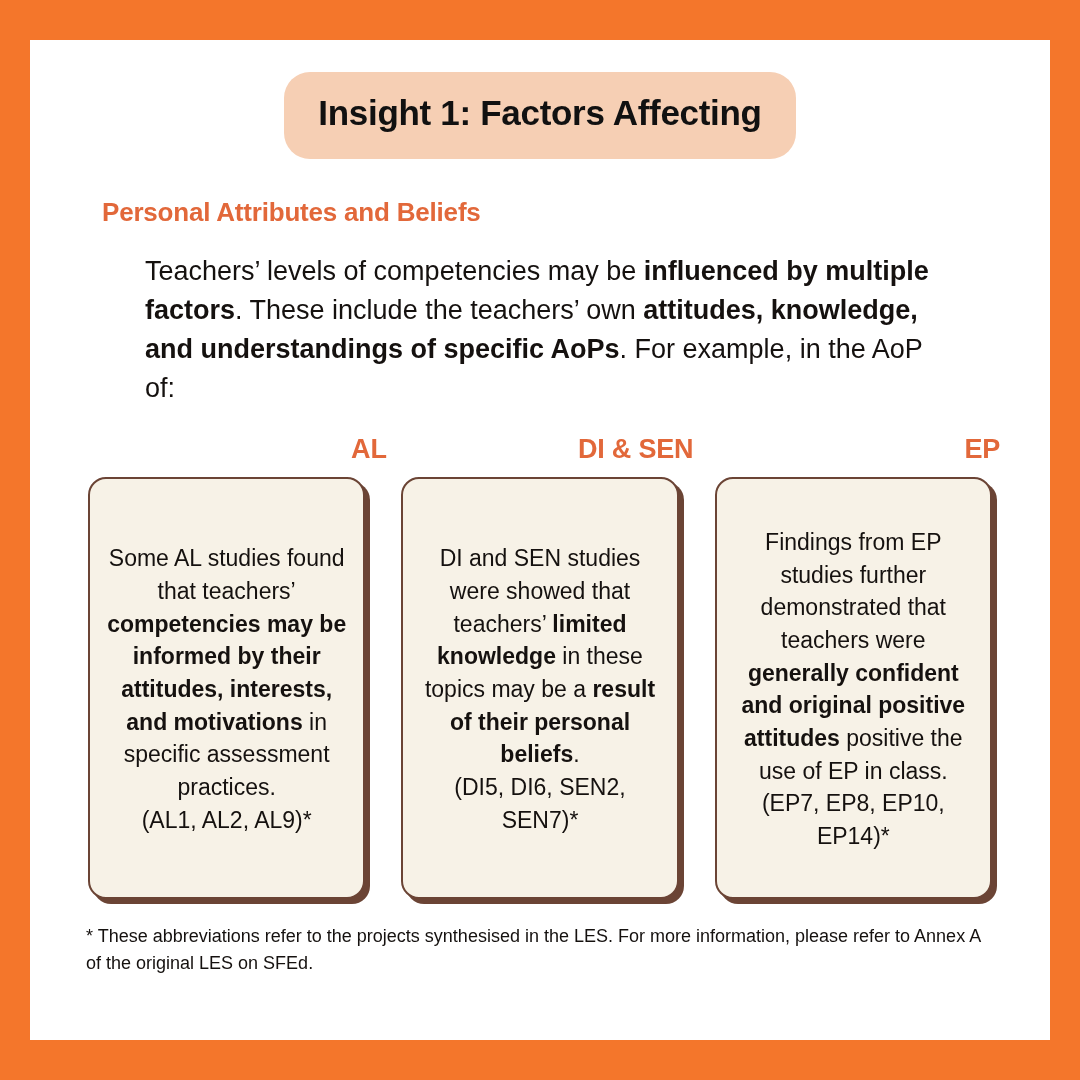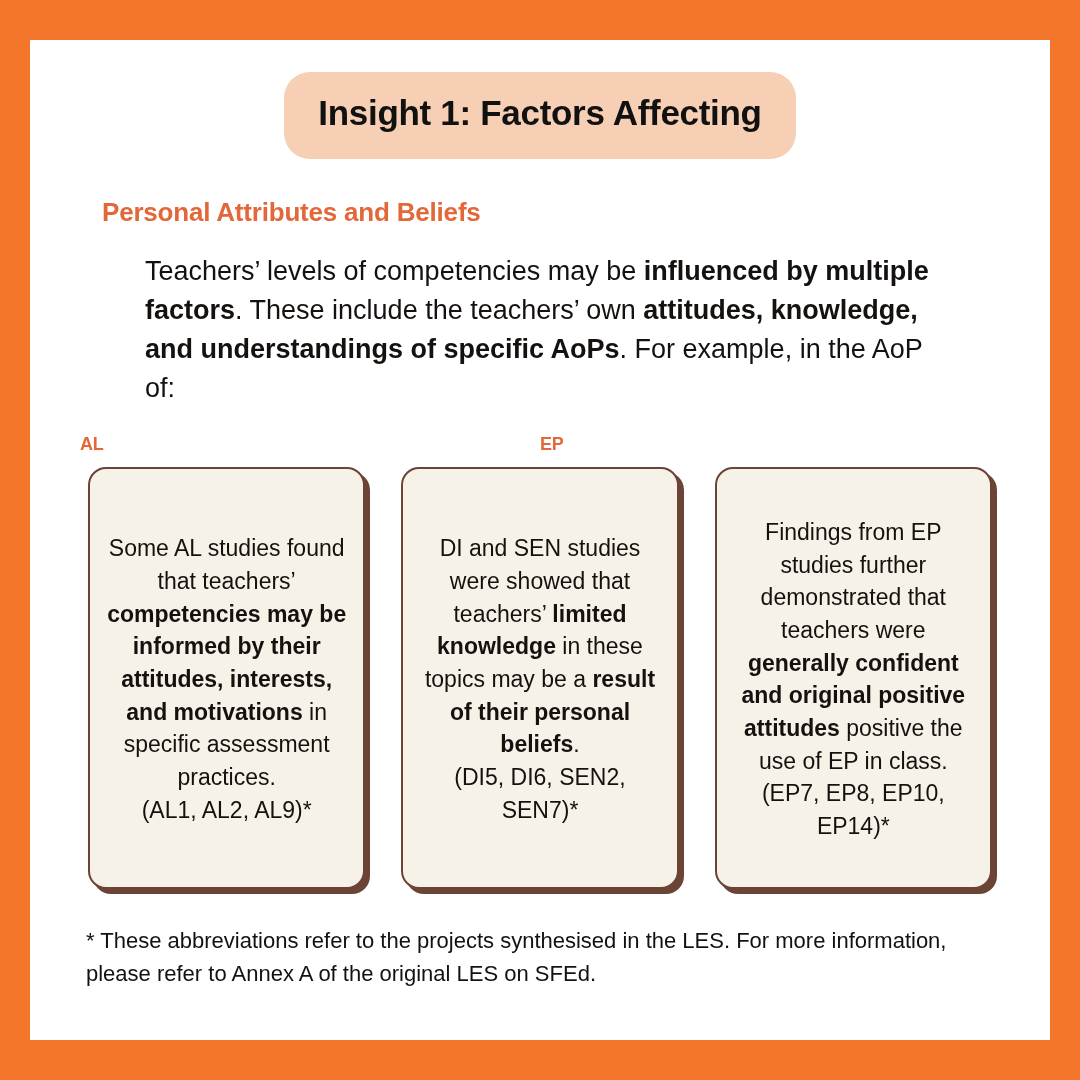"AL" .col-head { font-size: 18px -> 27px; text-align: left -> right }
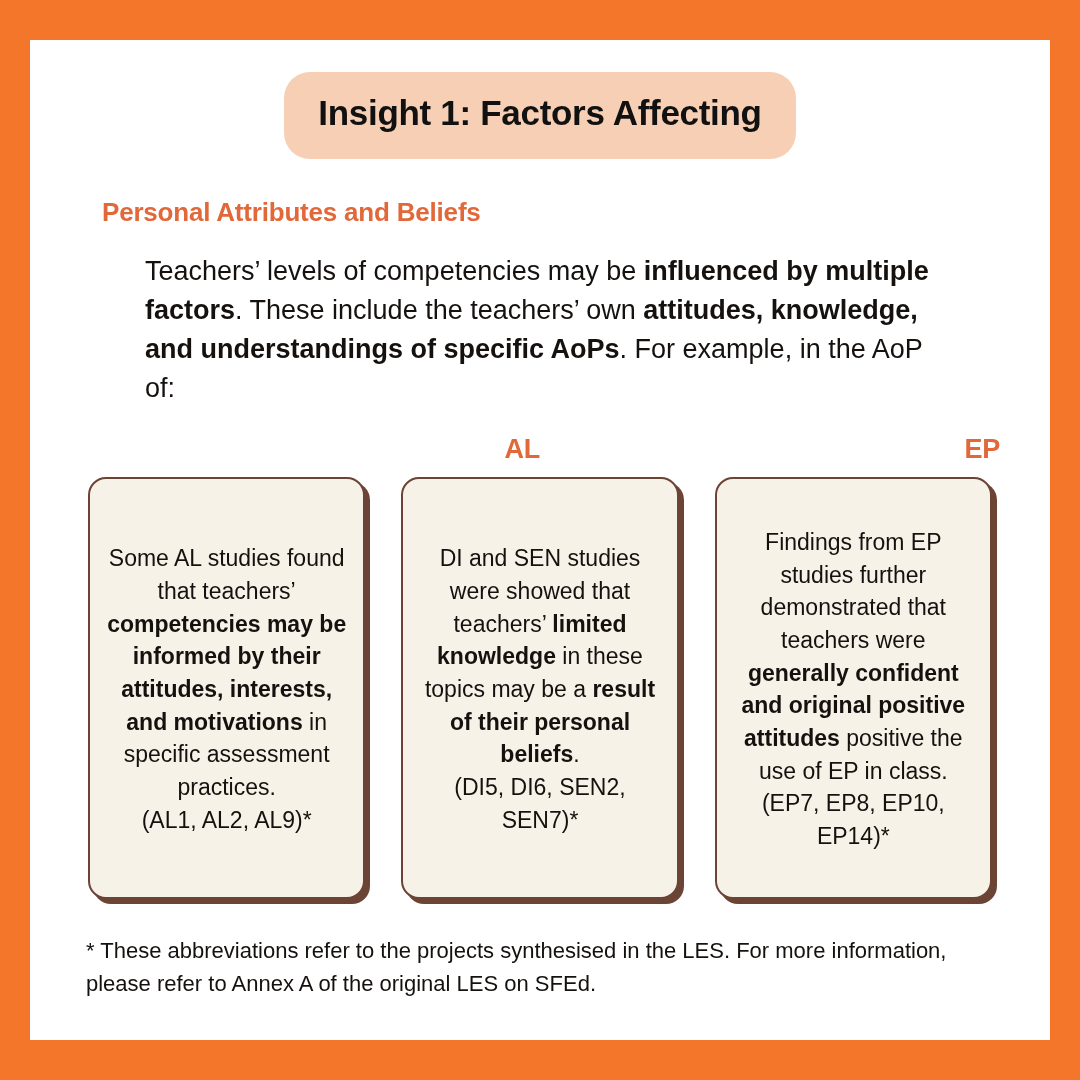"DI & SEN" div.col-head { html: none -> <div>DI &amp; SEN</div> }
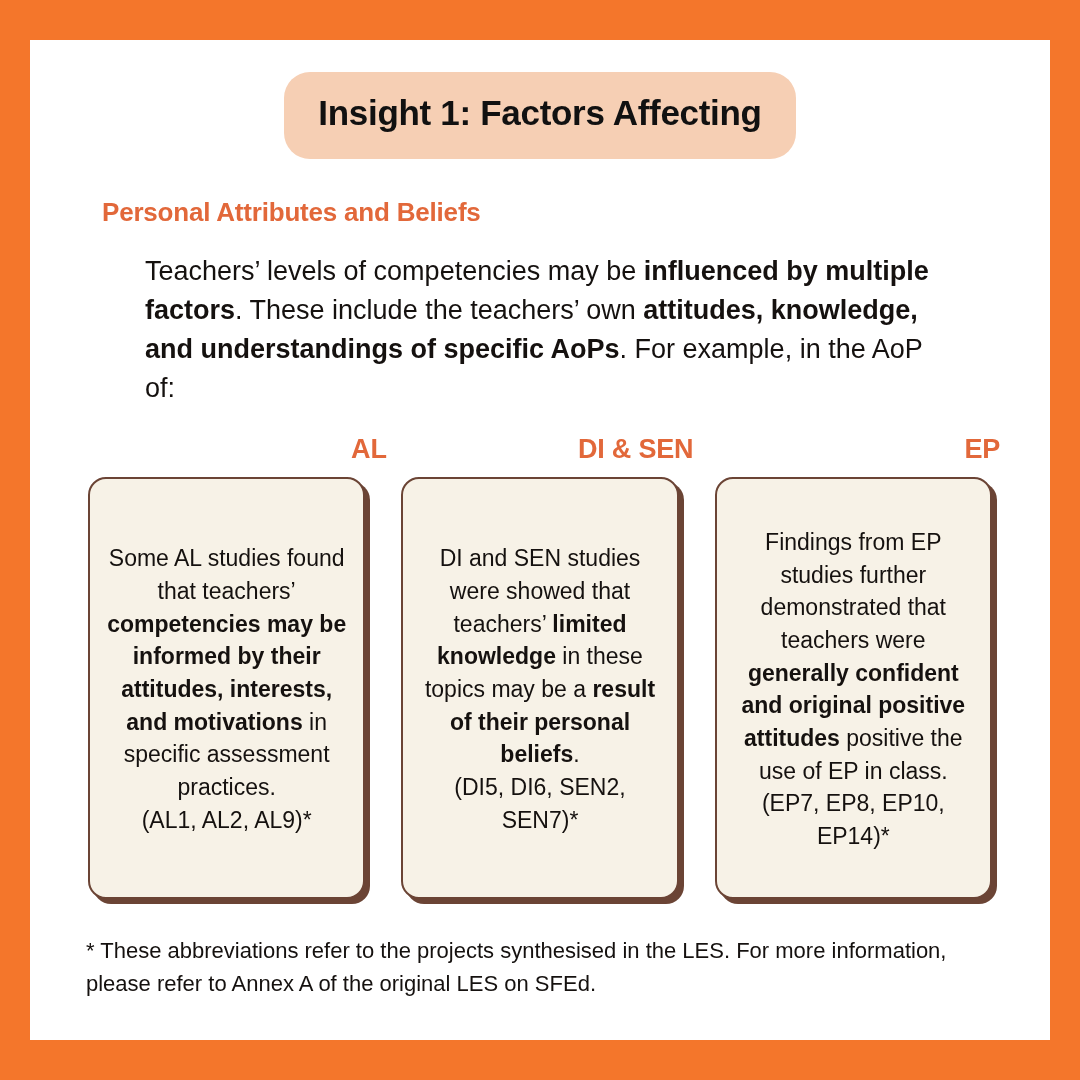"* These abbreviations refer to" .footnote { font-size: 22px -> 18px; margin: 35px 56px 0 56px -> 24px 56px 0 56px }
